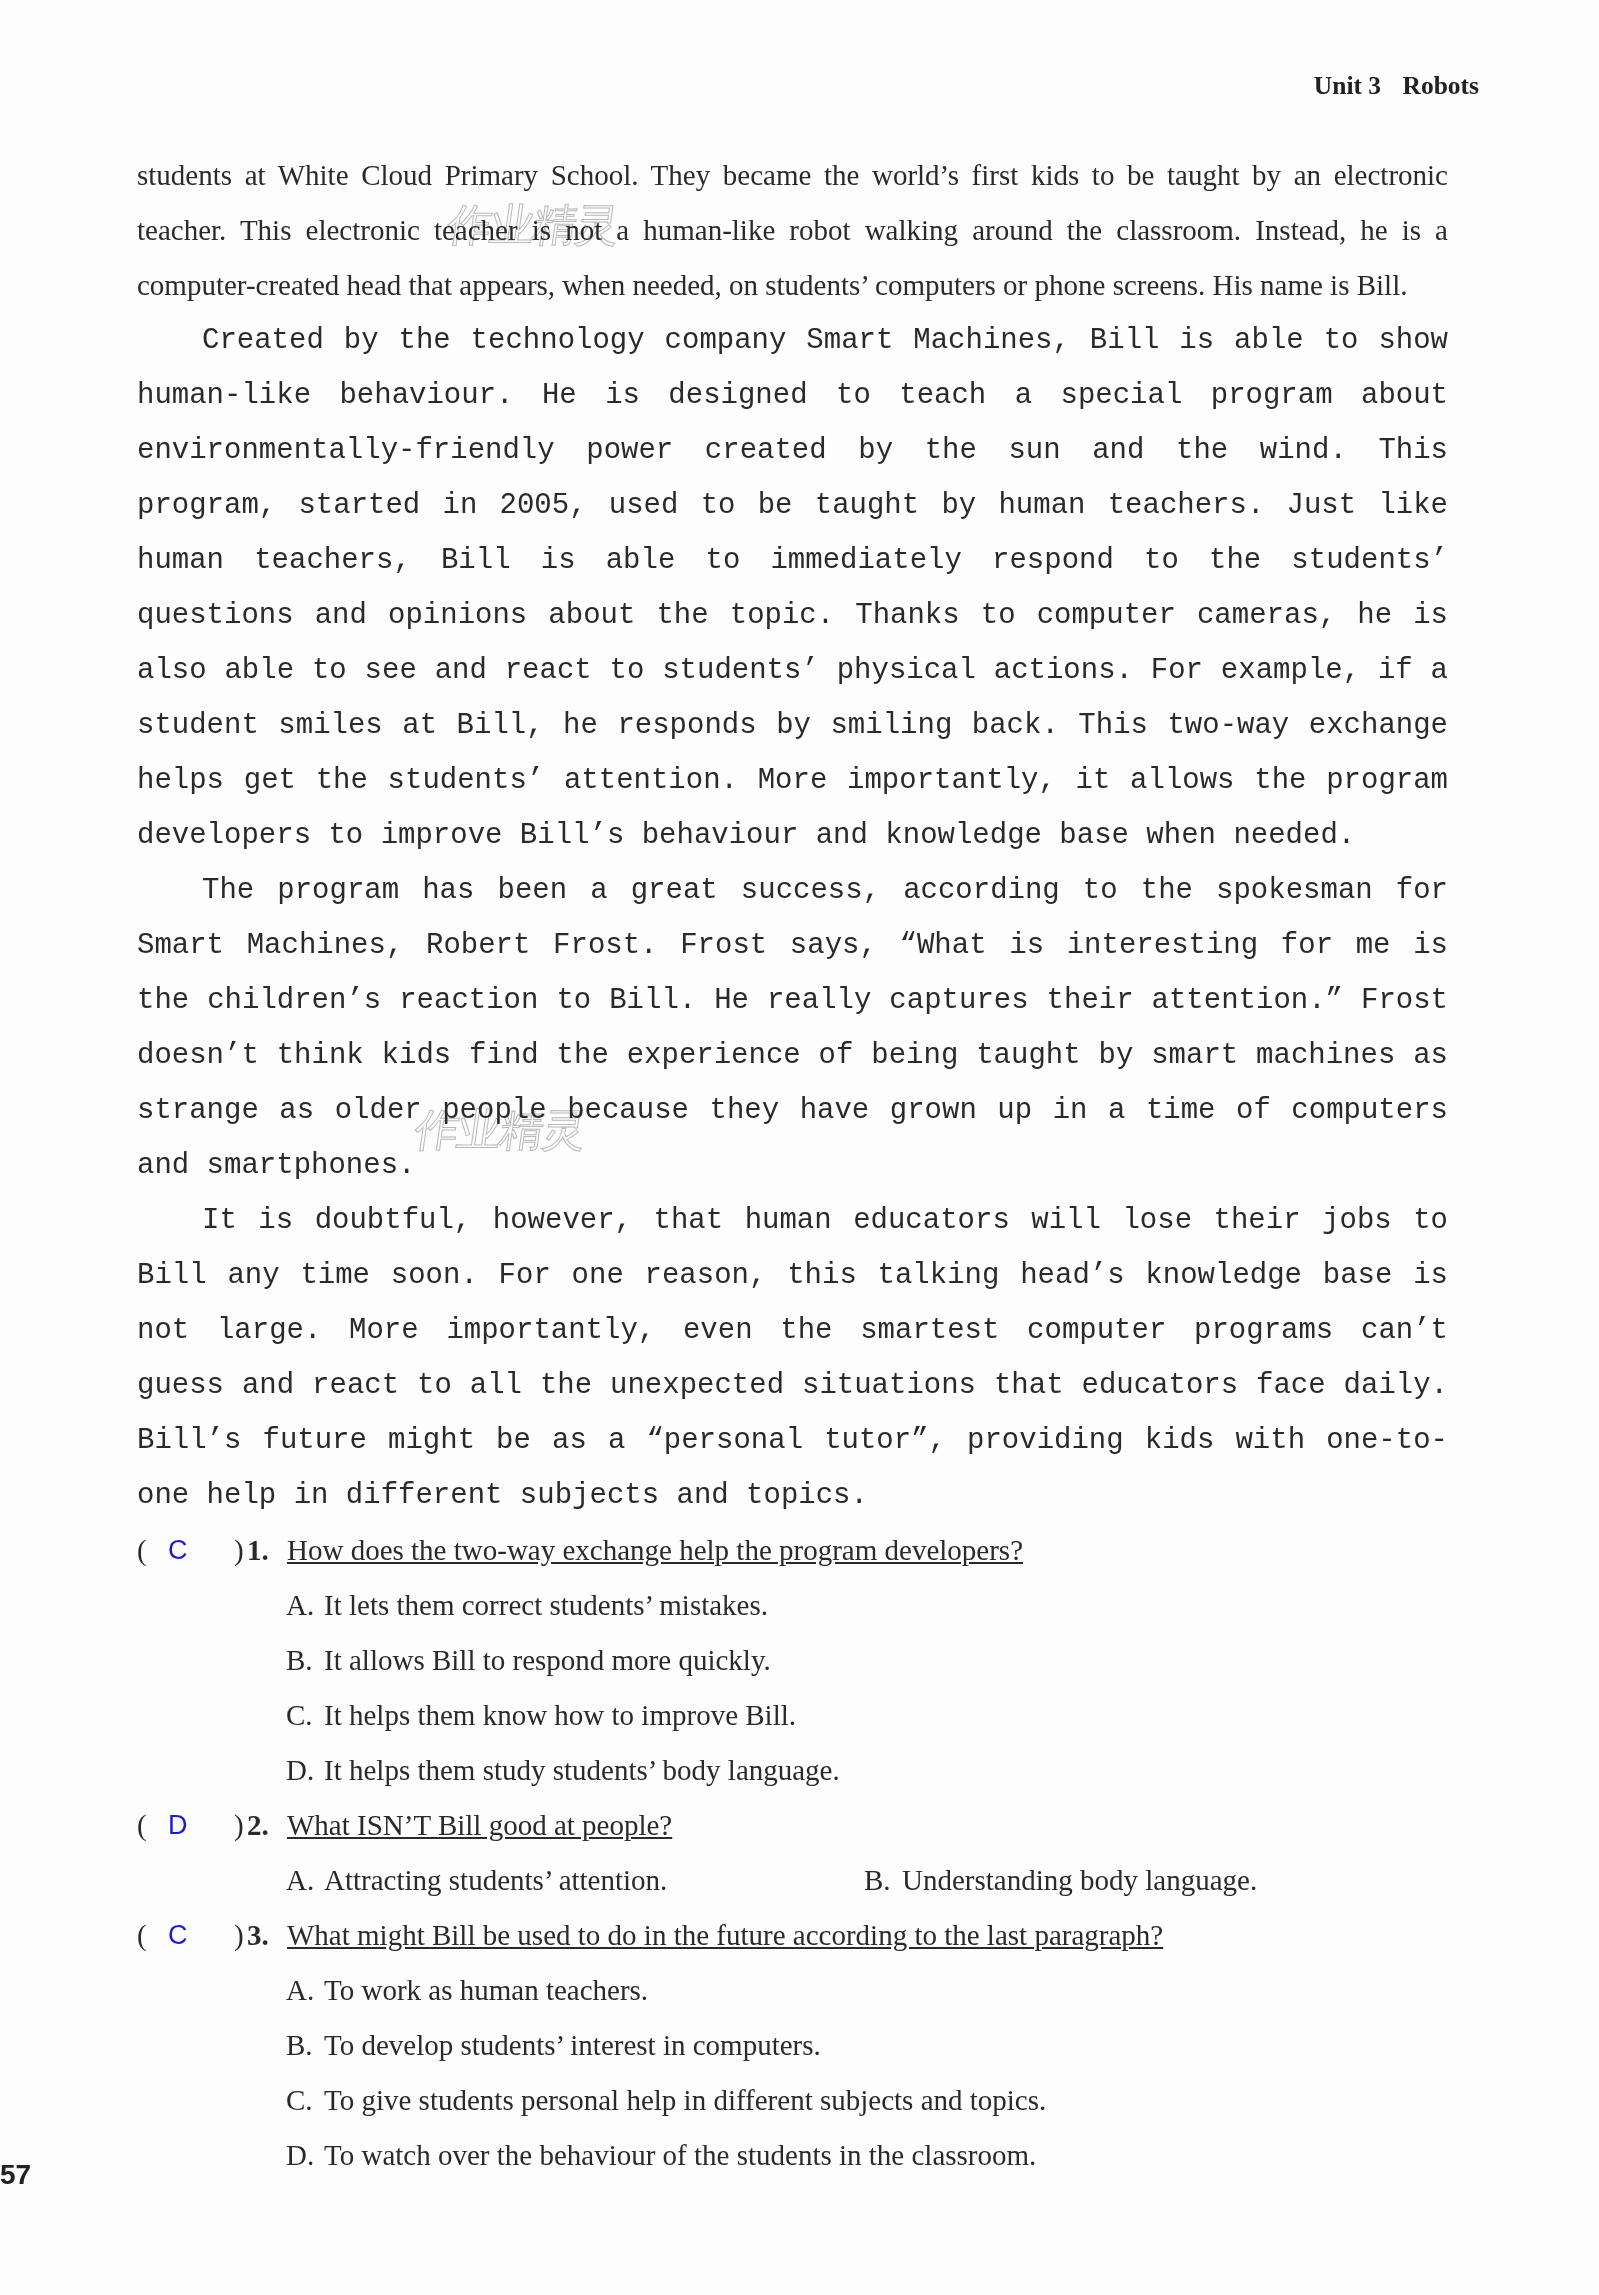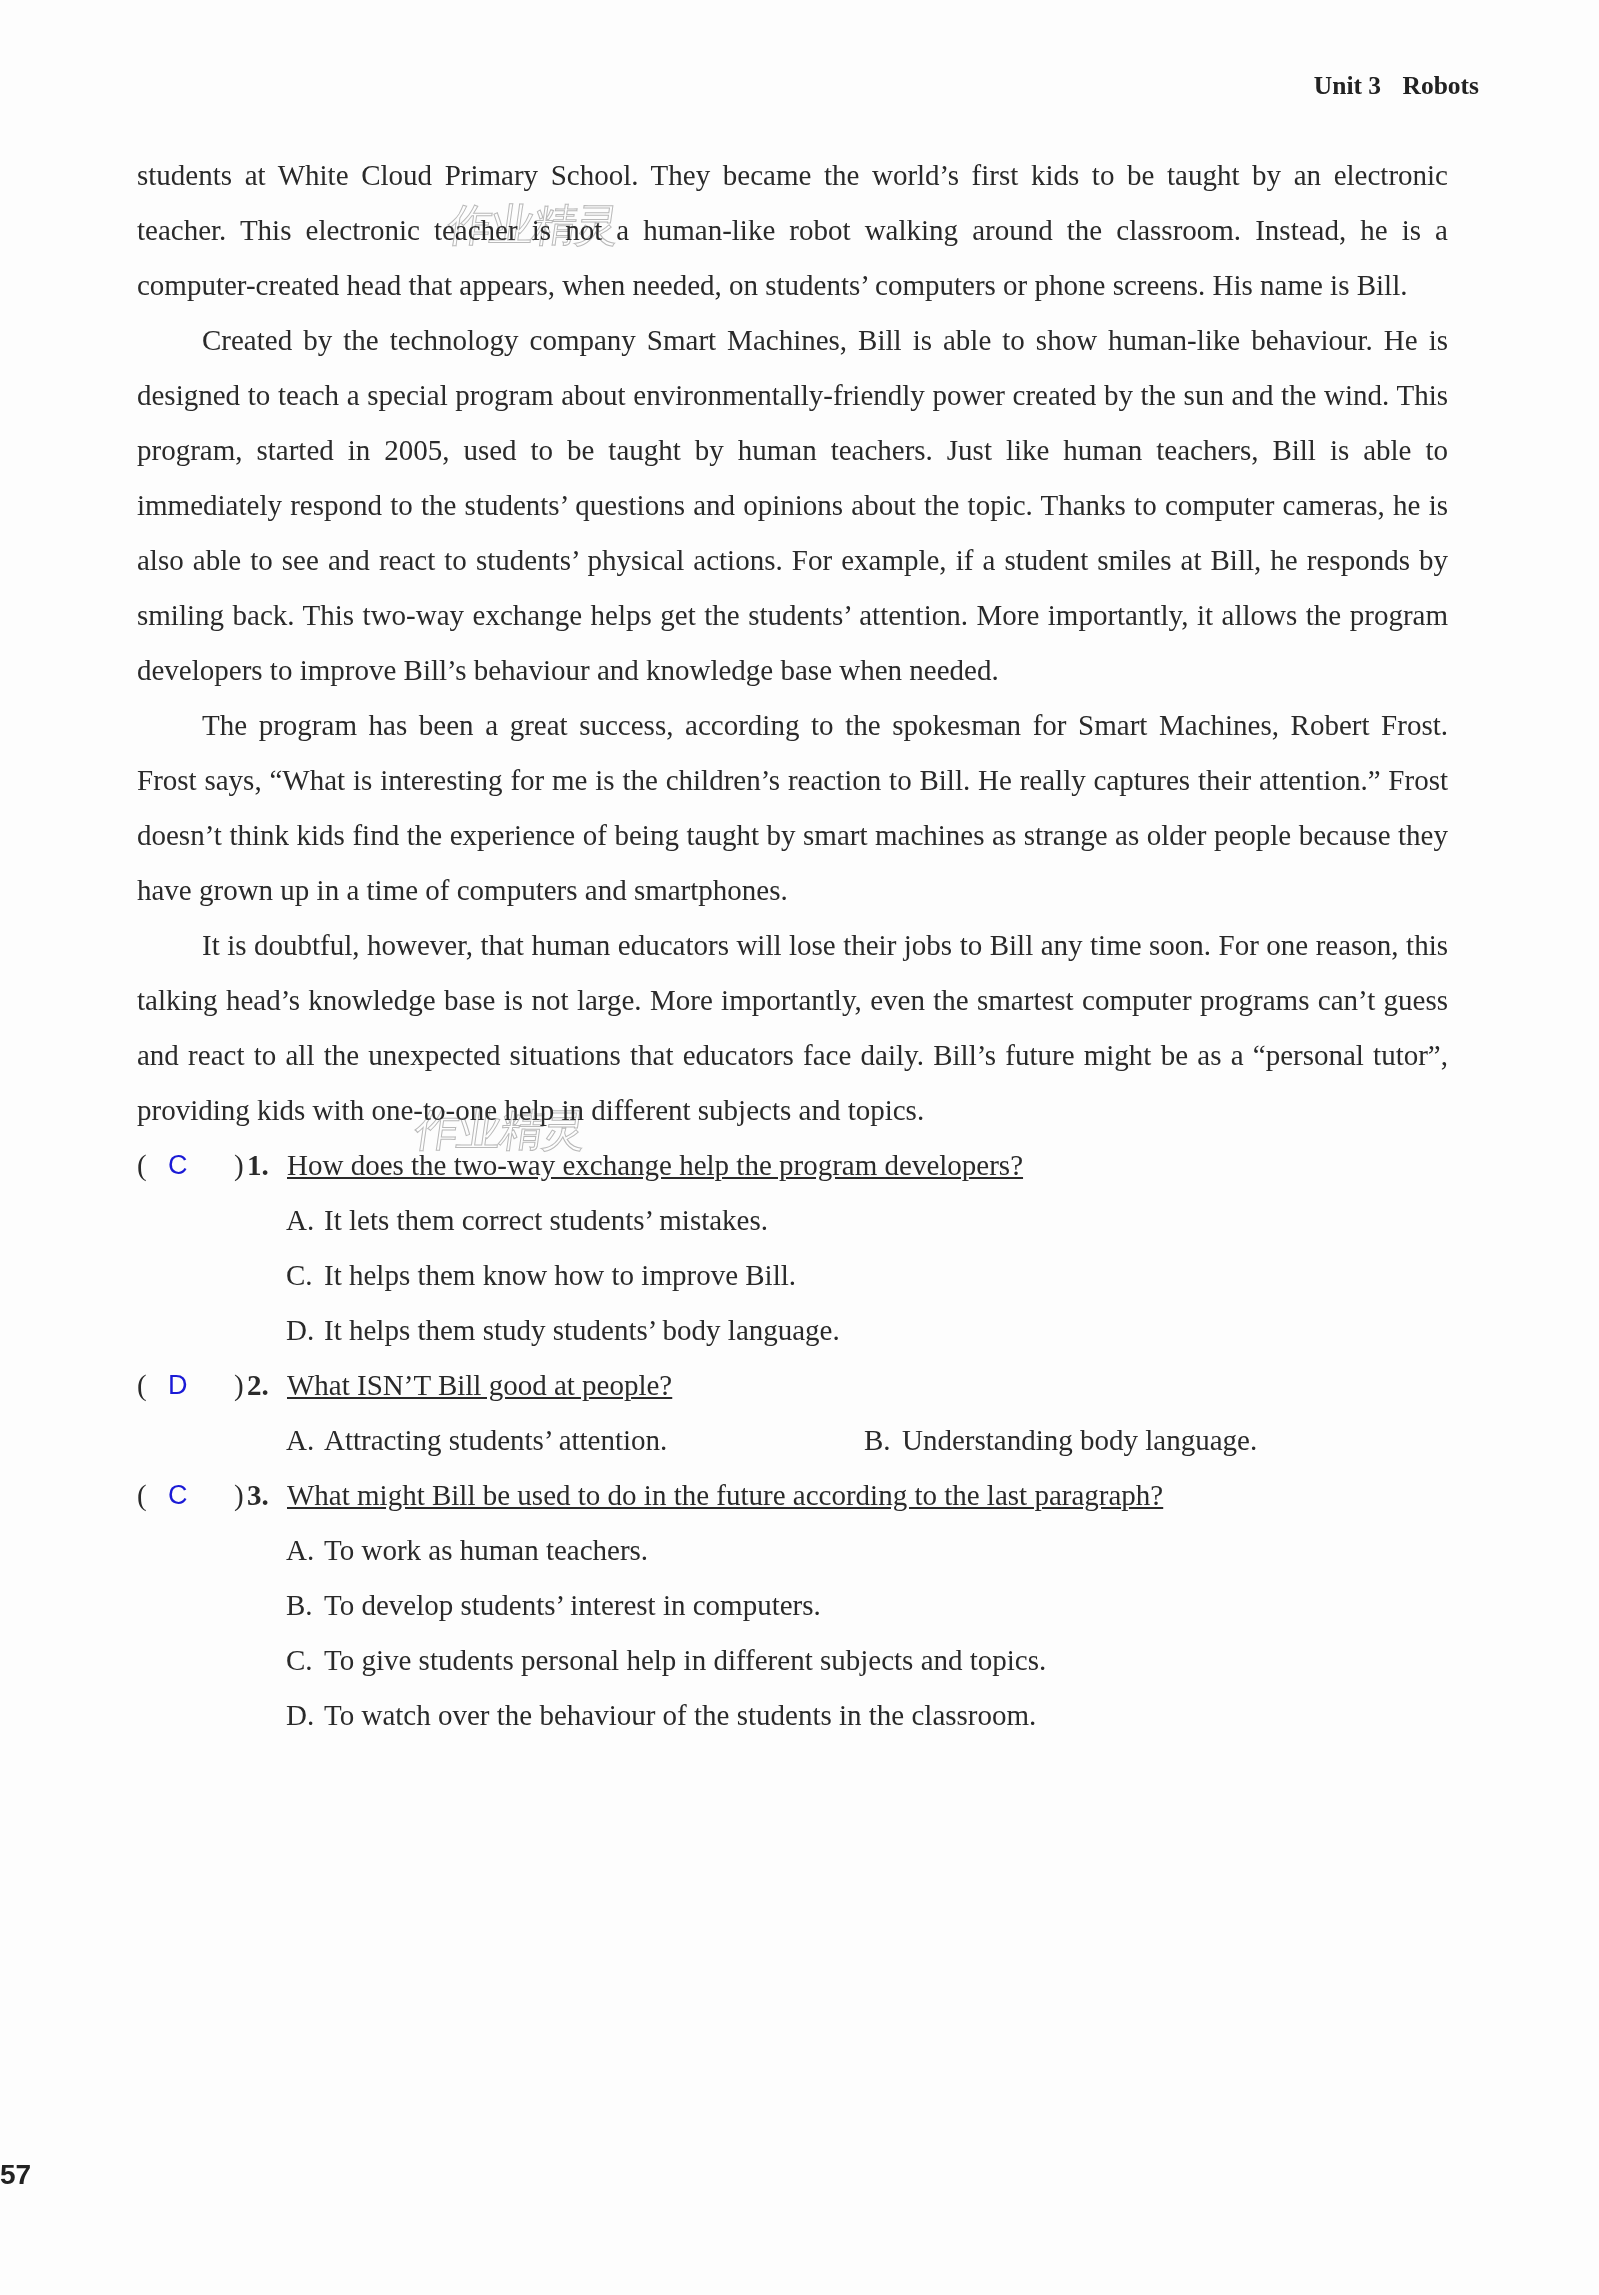"Created by the technology company" .para.indent { font-family: none -> Liberation Mono, monospace }
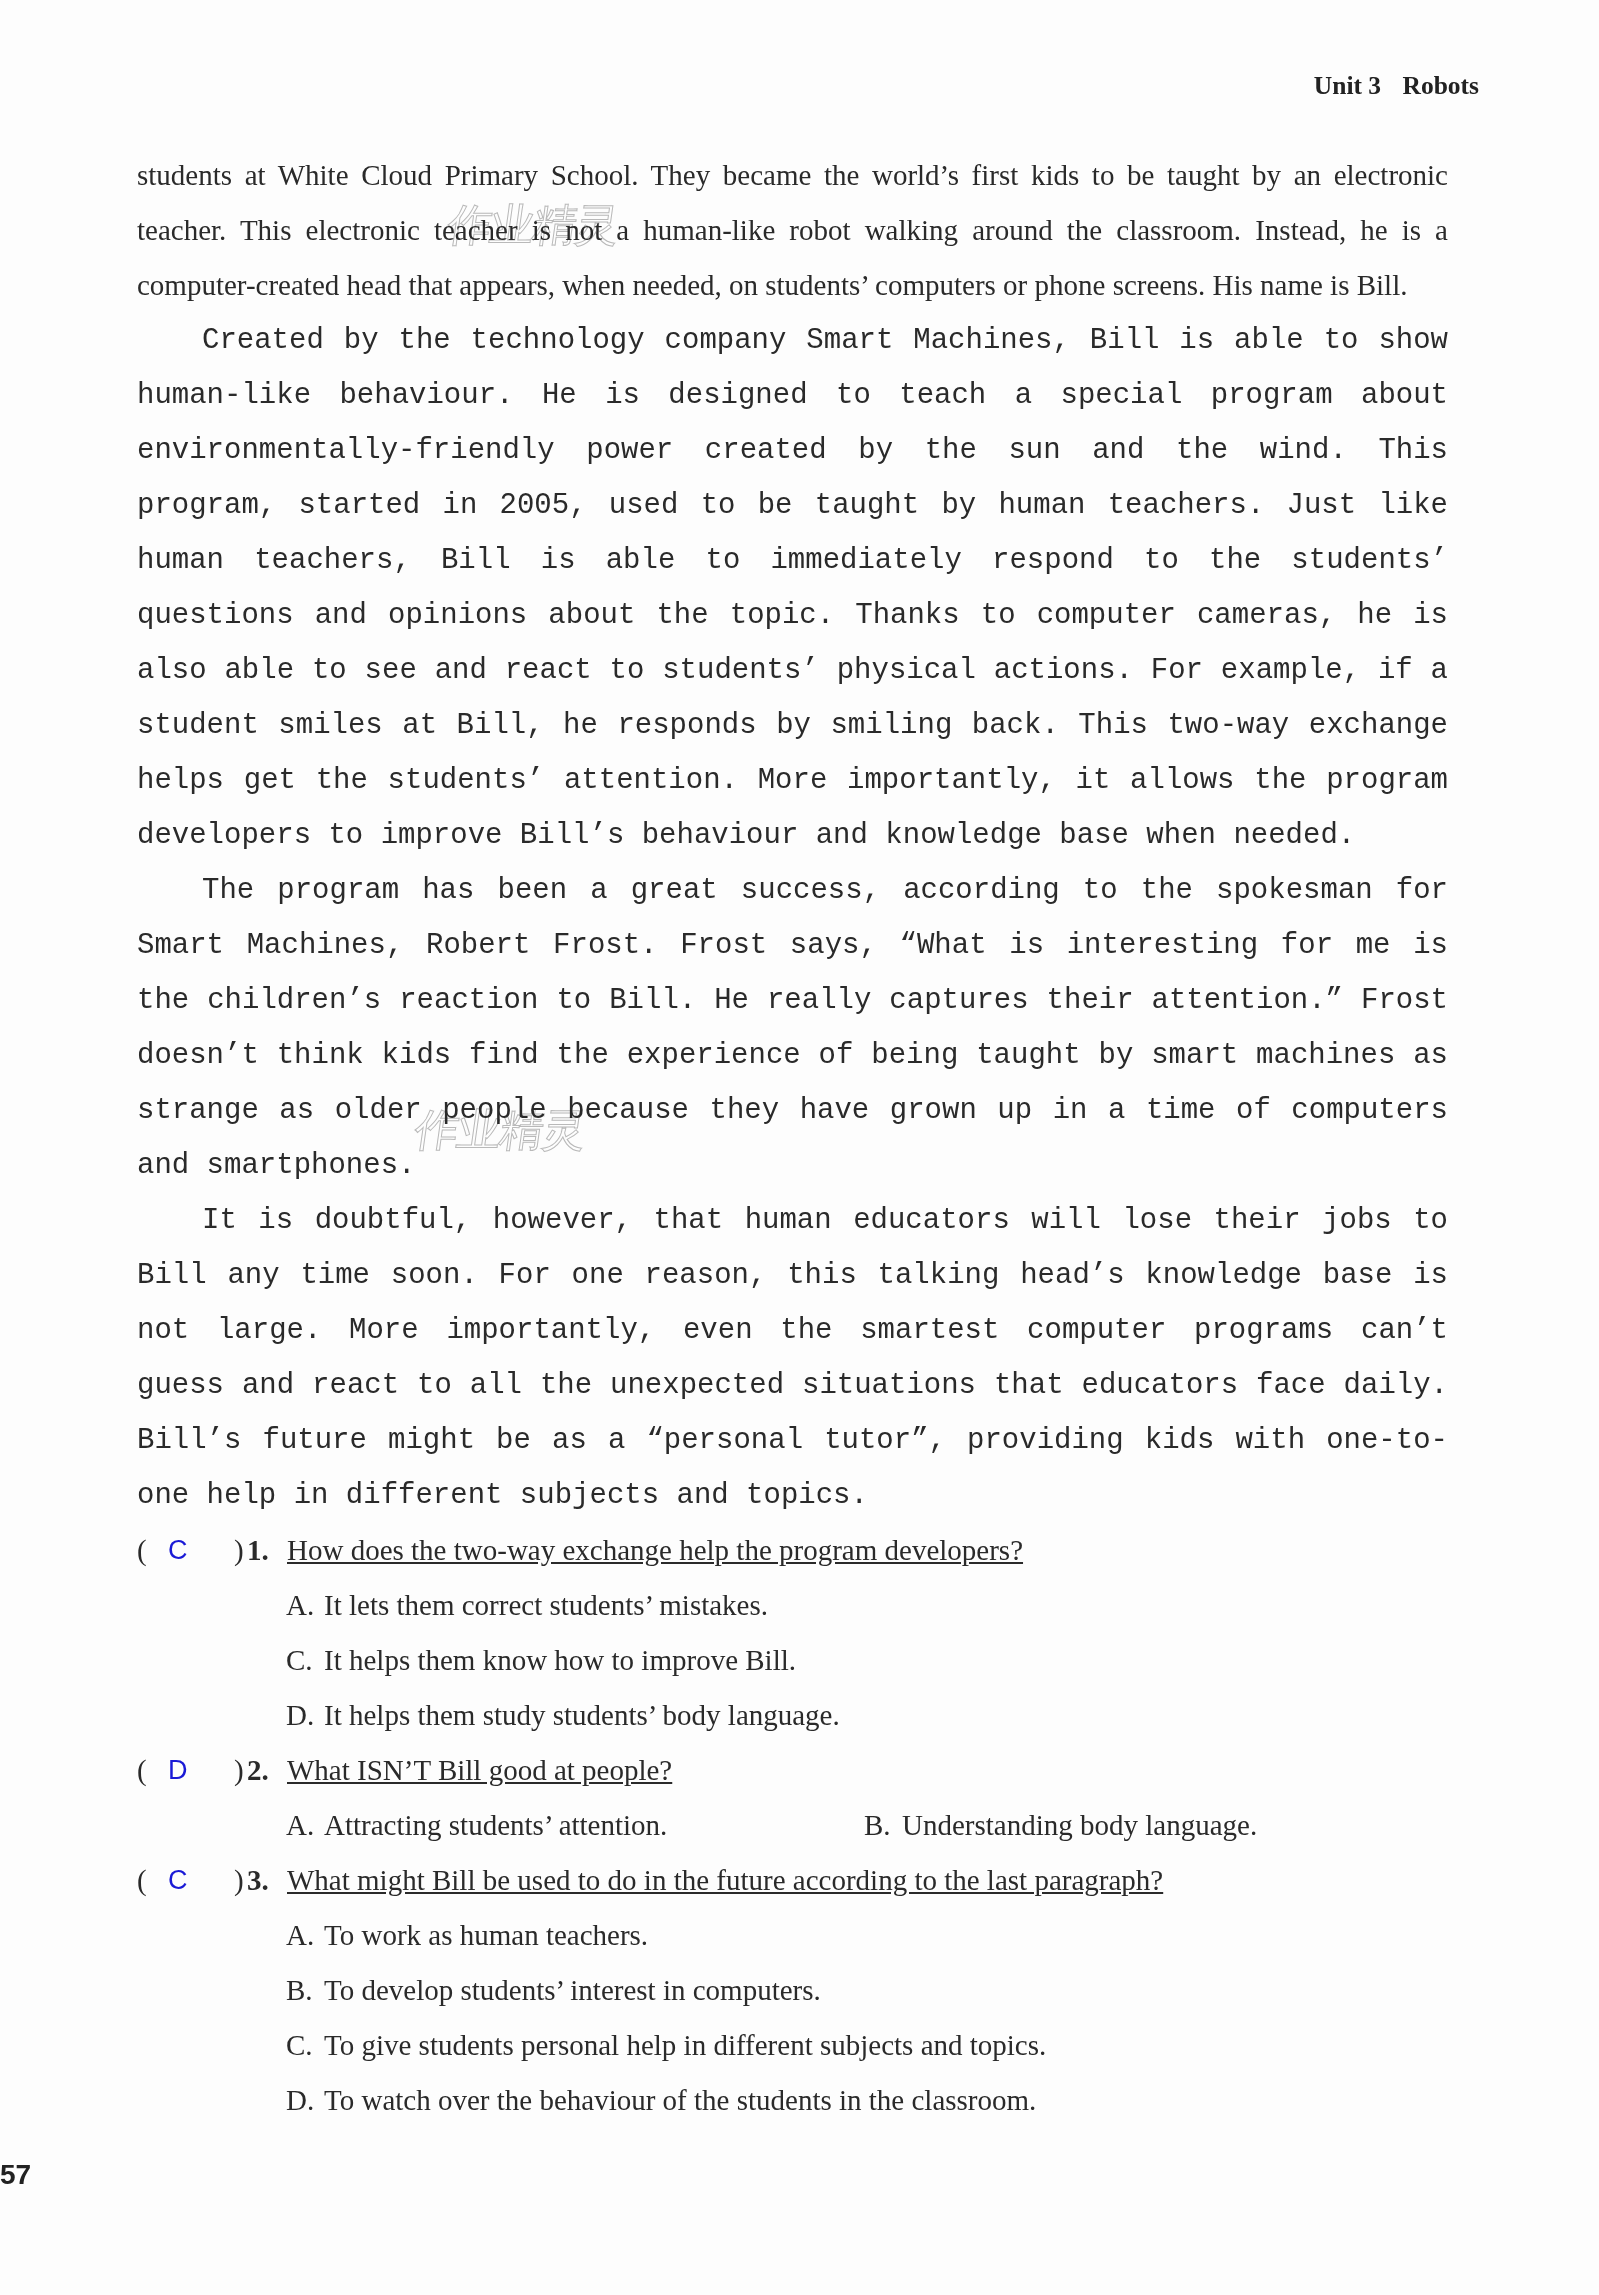"B. It allows Bill to" div.q-row { html: none -> <div> <span><span>B.</span><span>It allows Bill to respond more quickly.</span></span> </div> }
